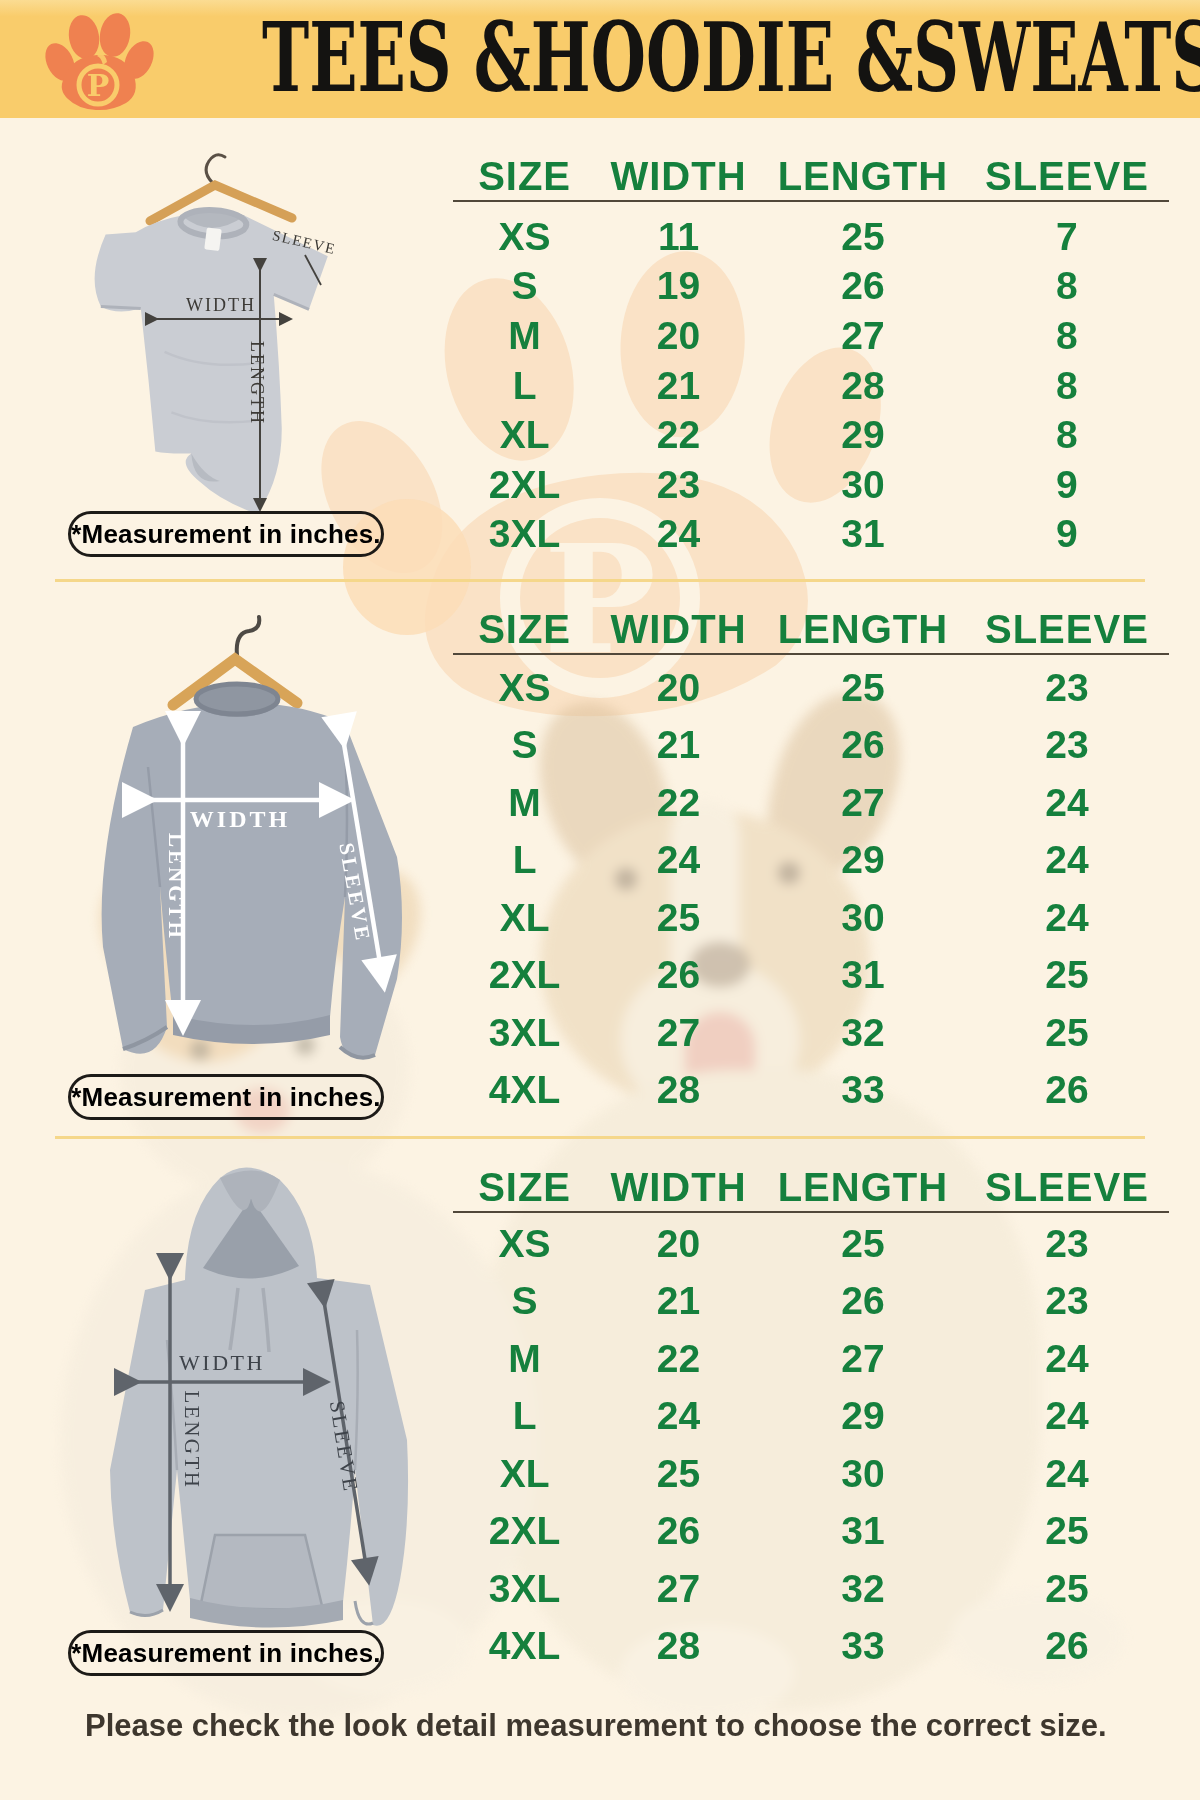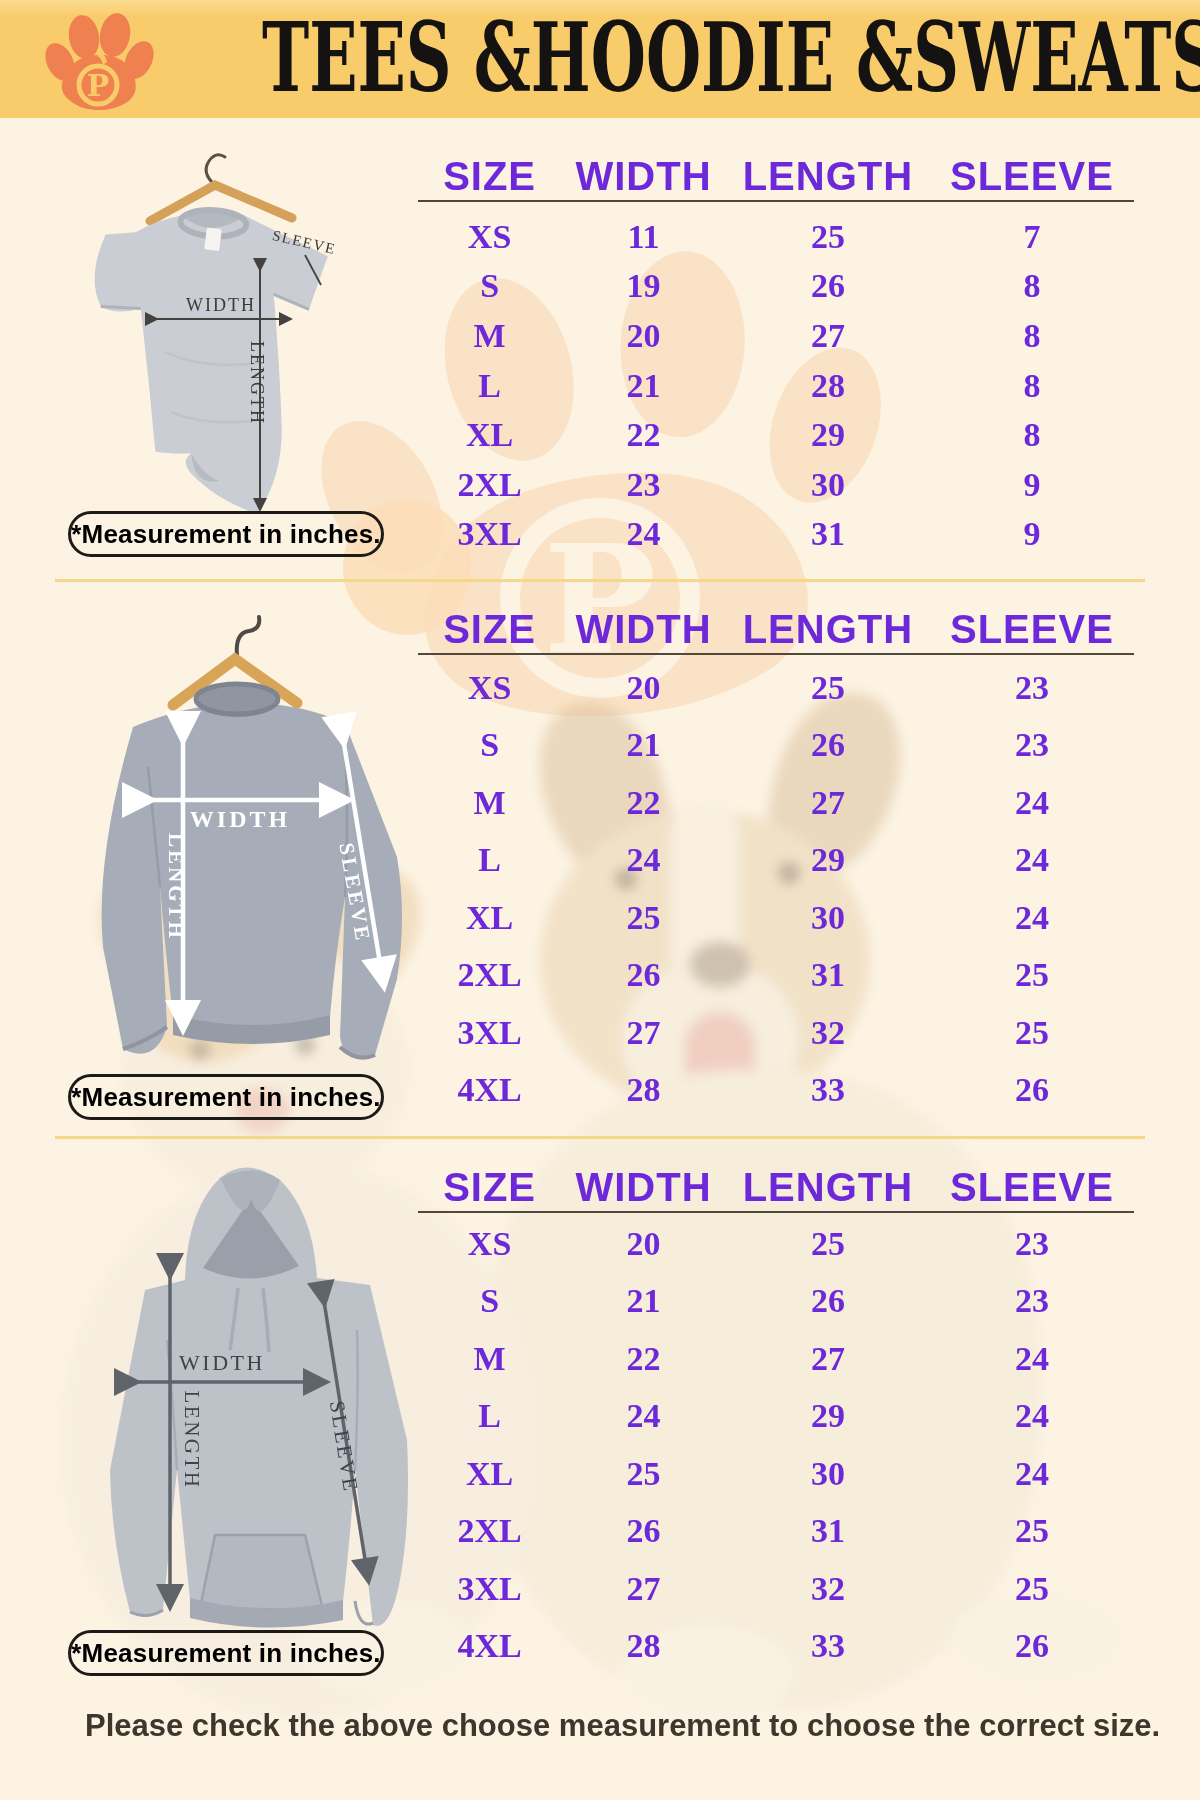"SIZE" .size-table { color: #6d28d9 -> #15803d; left: 418px -> 453px }
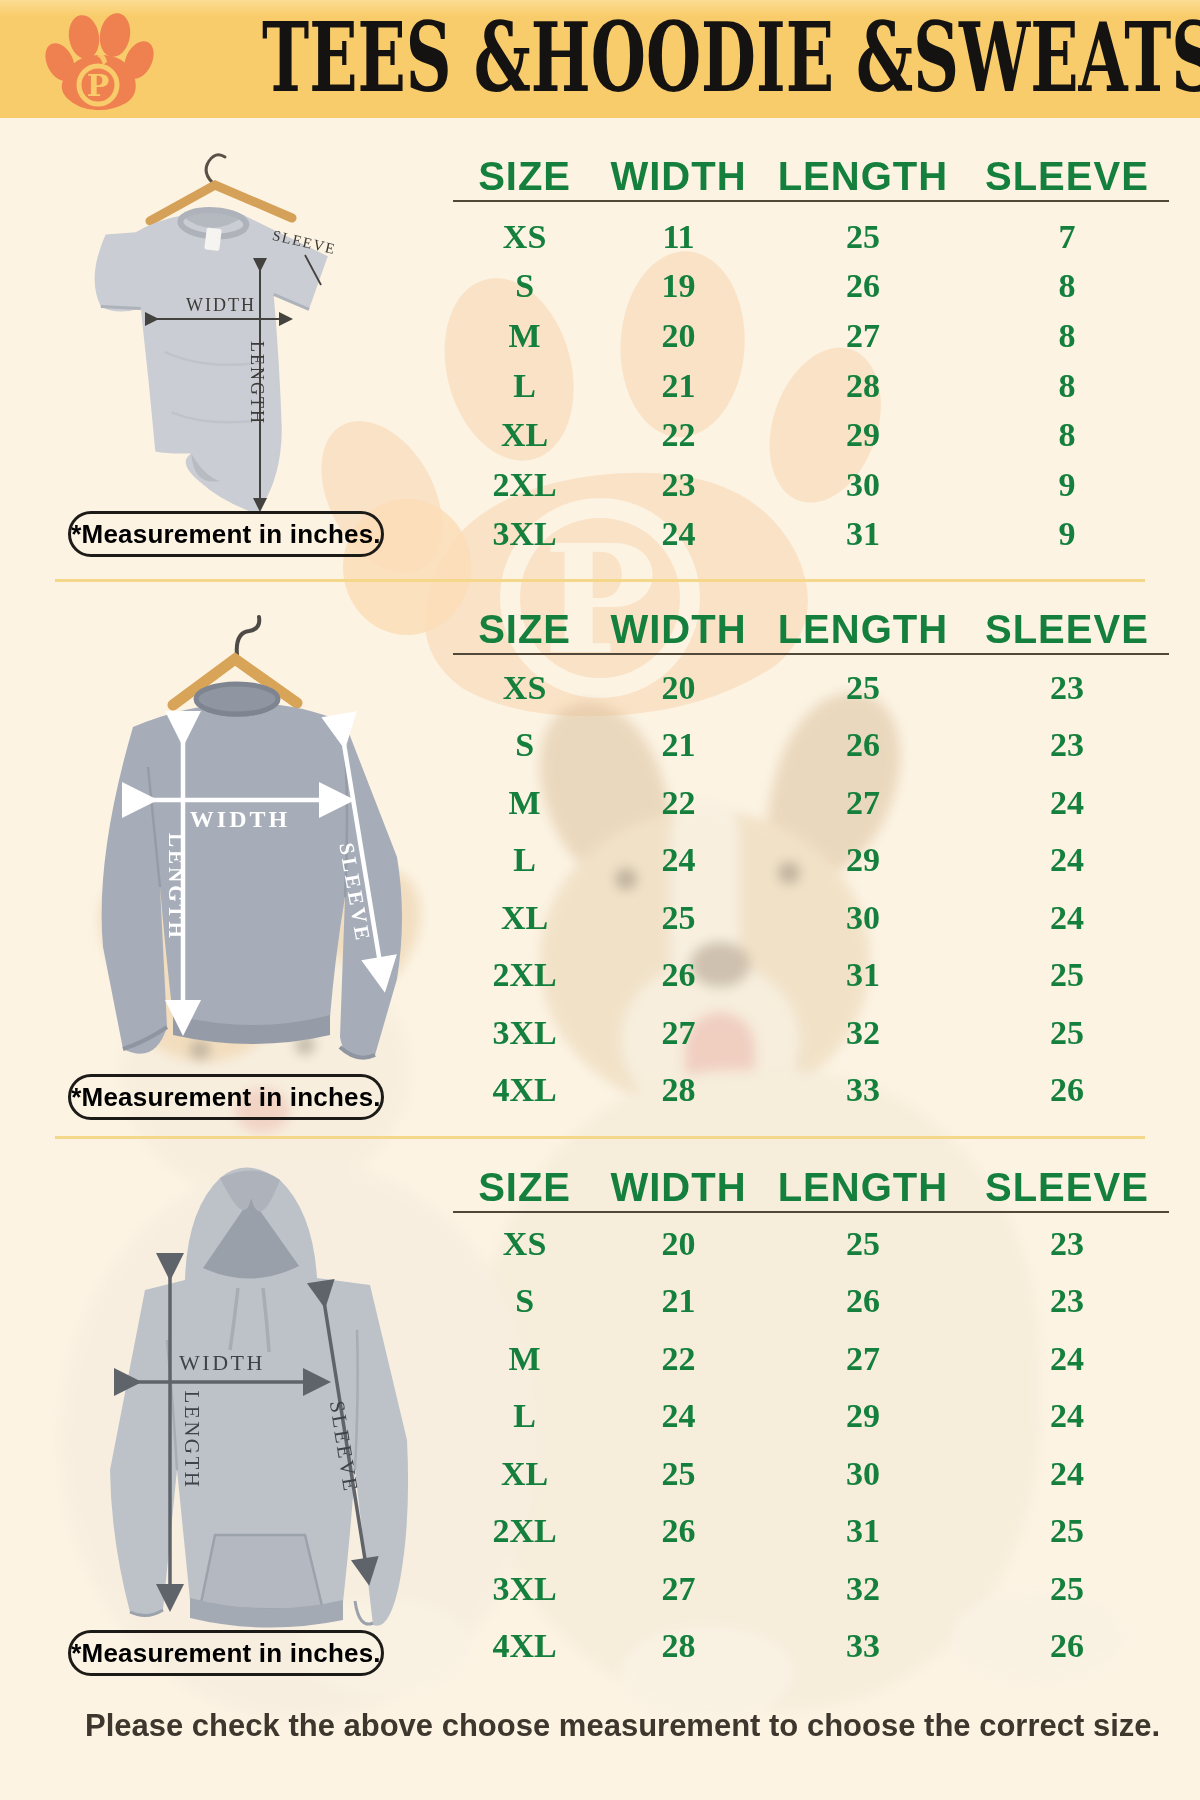"XS" .tbody .tr { font-family: Liberation Serif, serif -> none; font-size: 34px -> 39px }
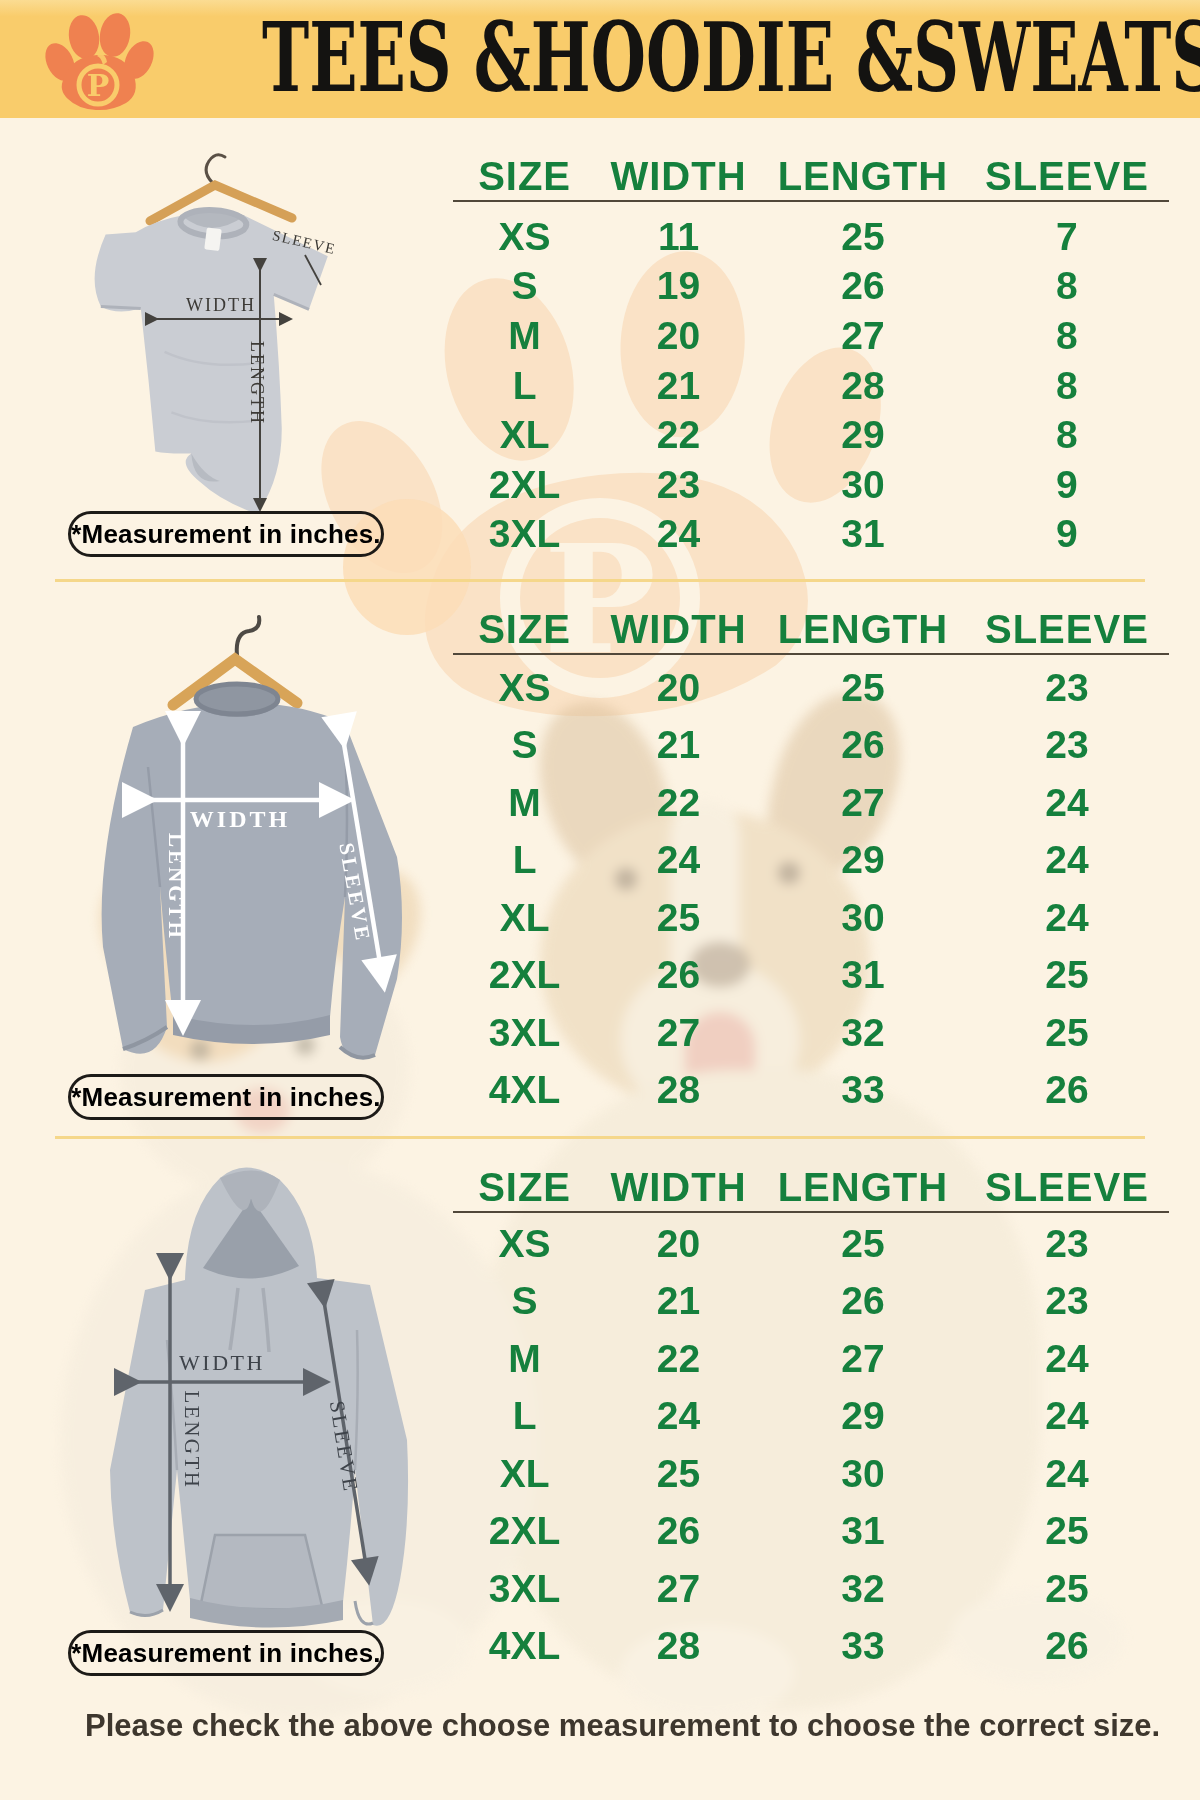"Please check the above choose" div { text: above choose -> look detail }
